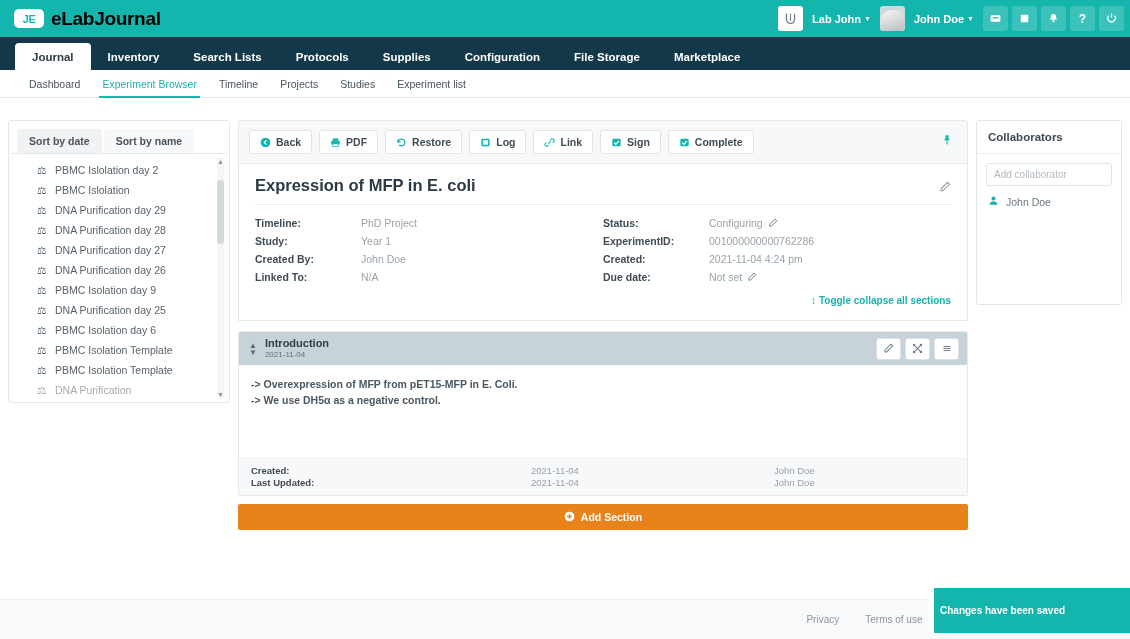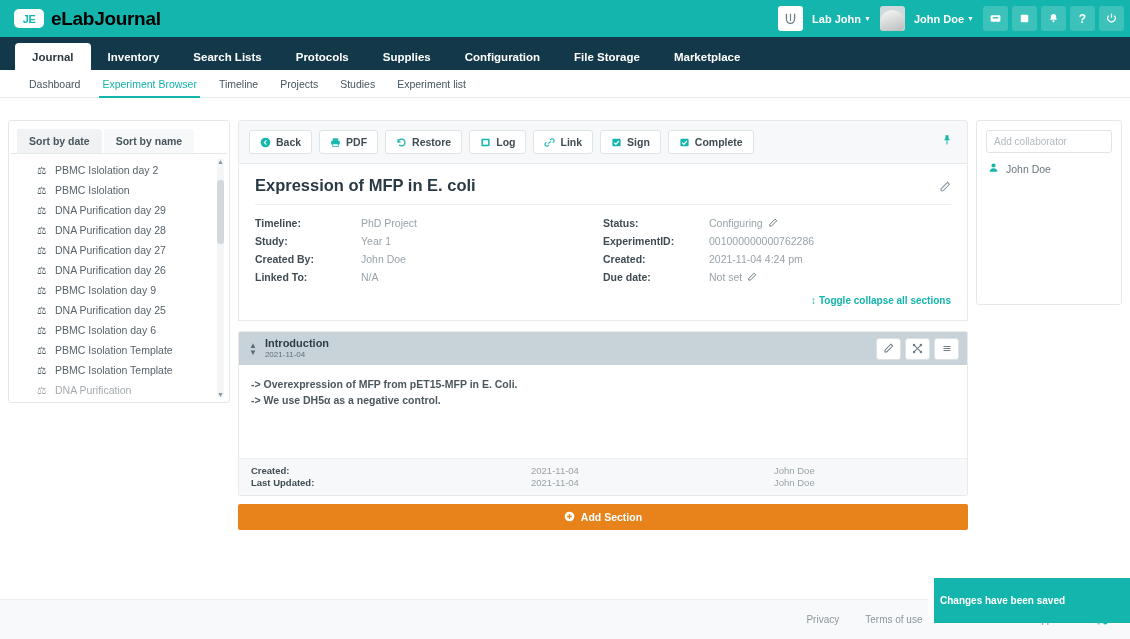"Collaborators" div.collab-head { html: none -> <div>Collaborators</div> }
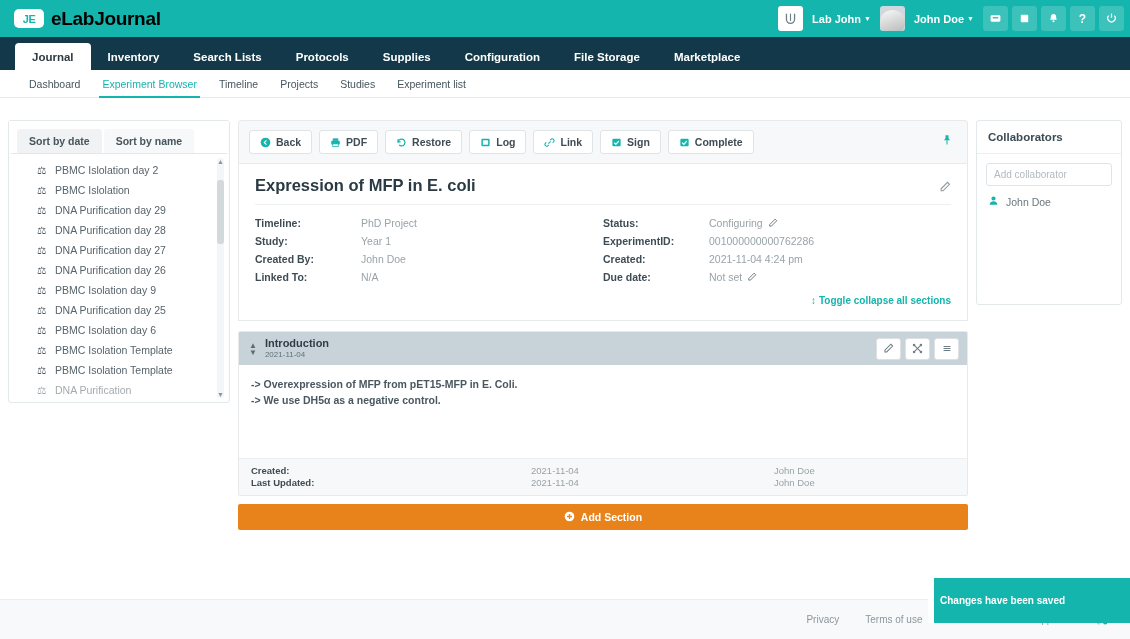"Changes have been saved" .toast { bottom: 16px -> 6px }
